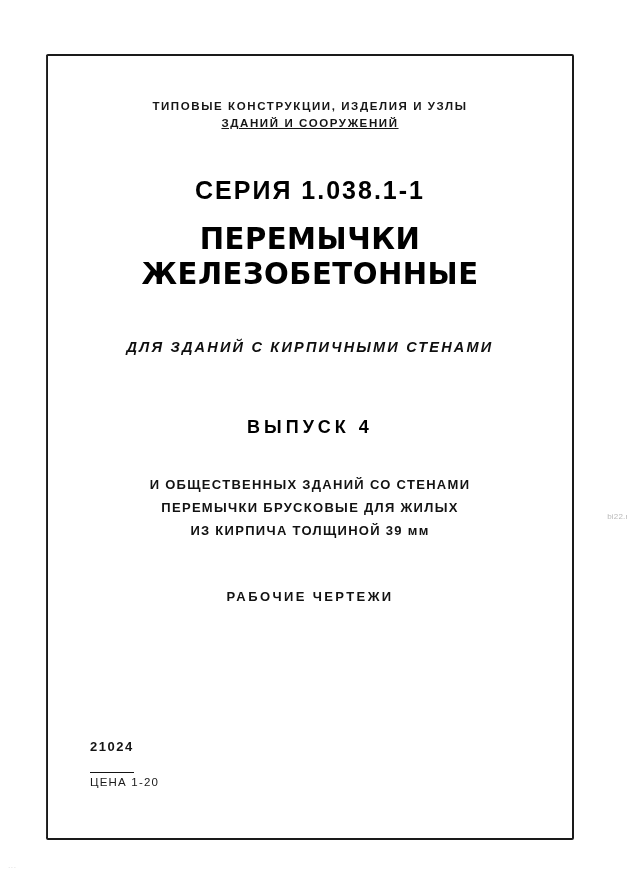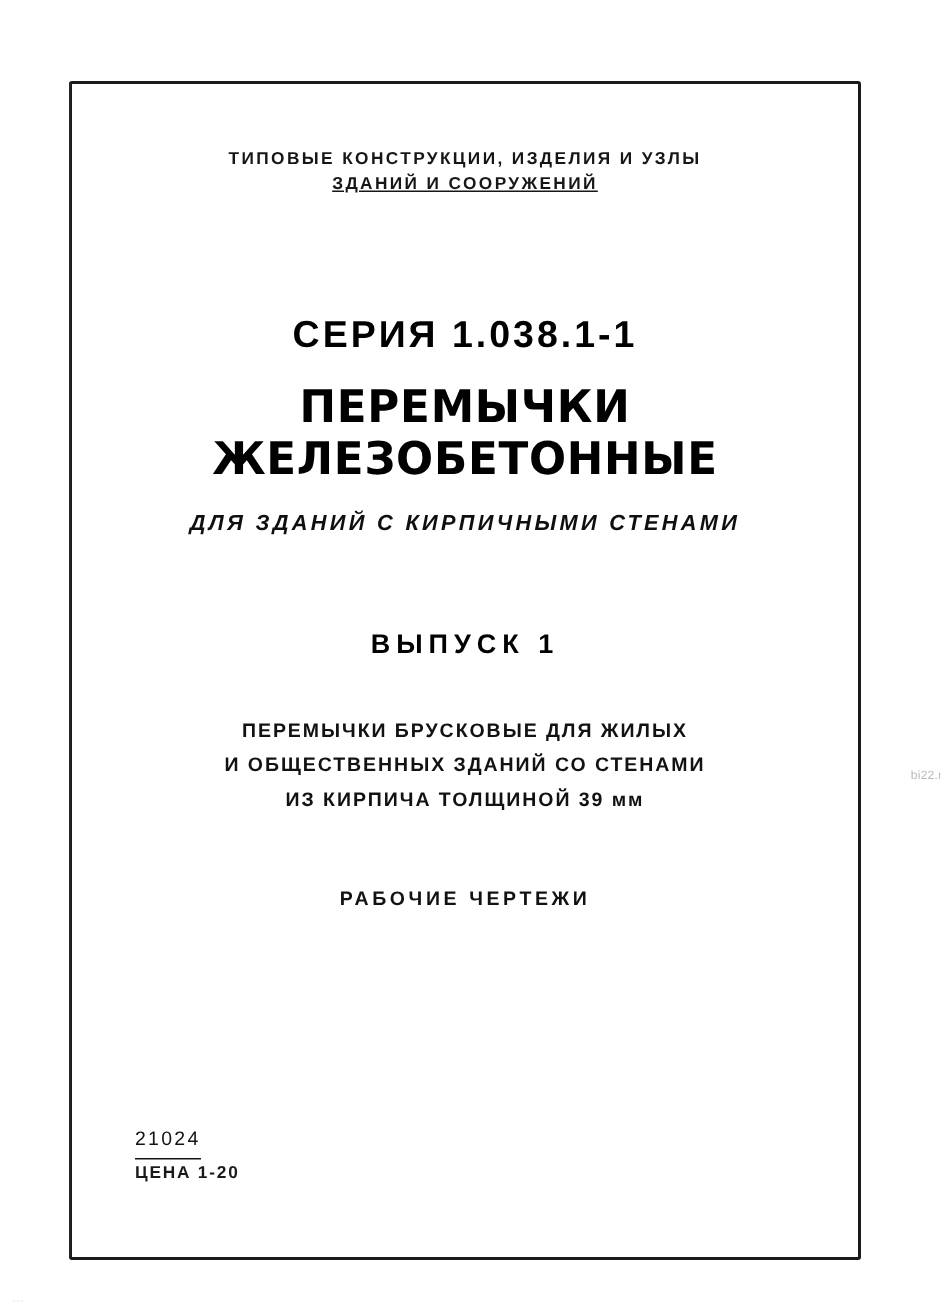"СЕРИЯ 1.038.1-1" .series { margin-top: 78px -> 45px }
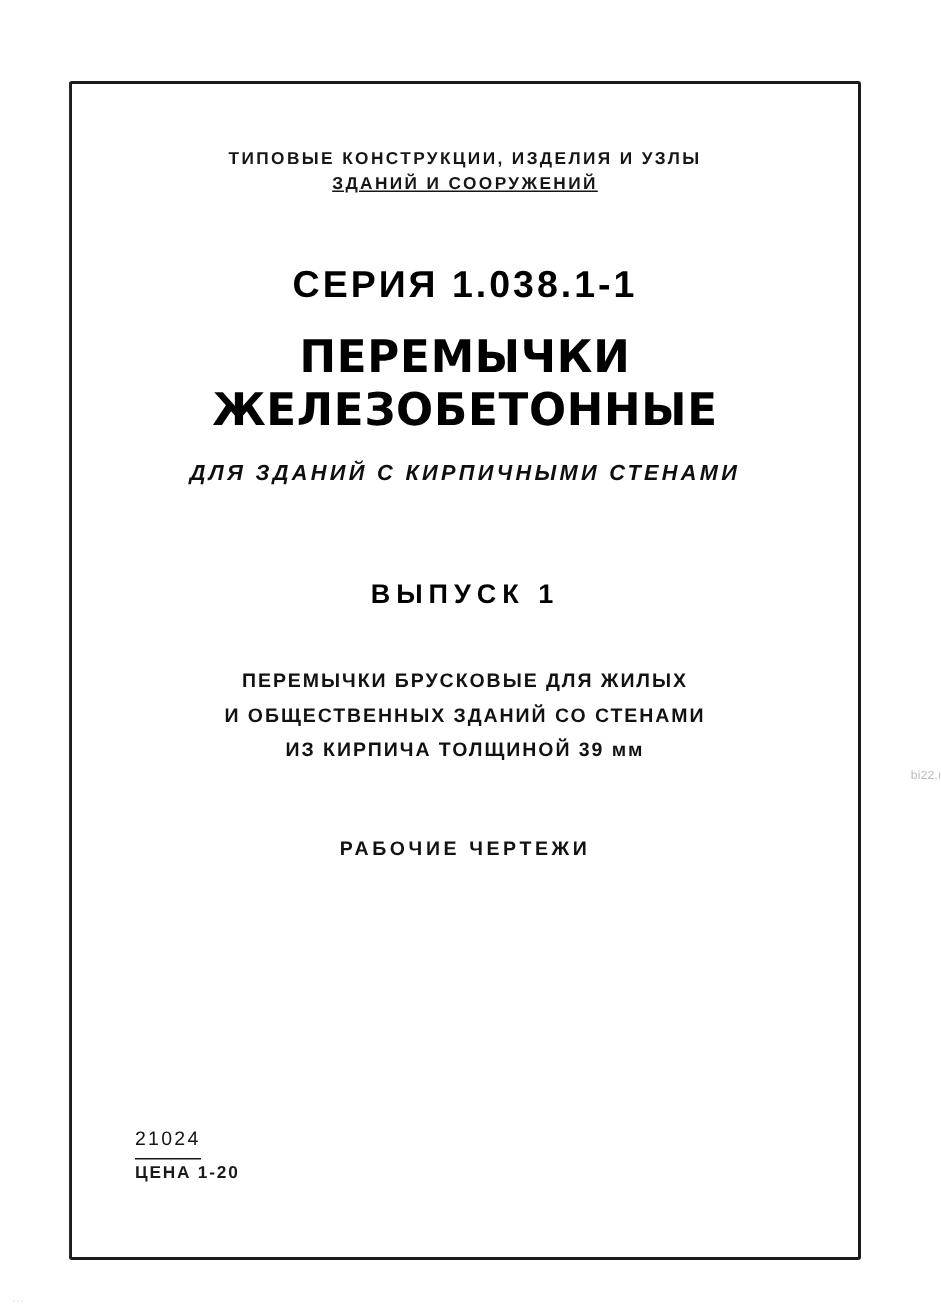"ДЛЯ ЗДАНИЙ С КИРПИЧНЫМИ СТЕНАМИ" .subtitle { margin-top: 17px -> 48px }
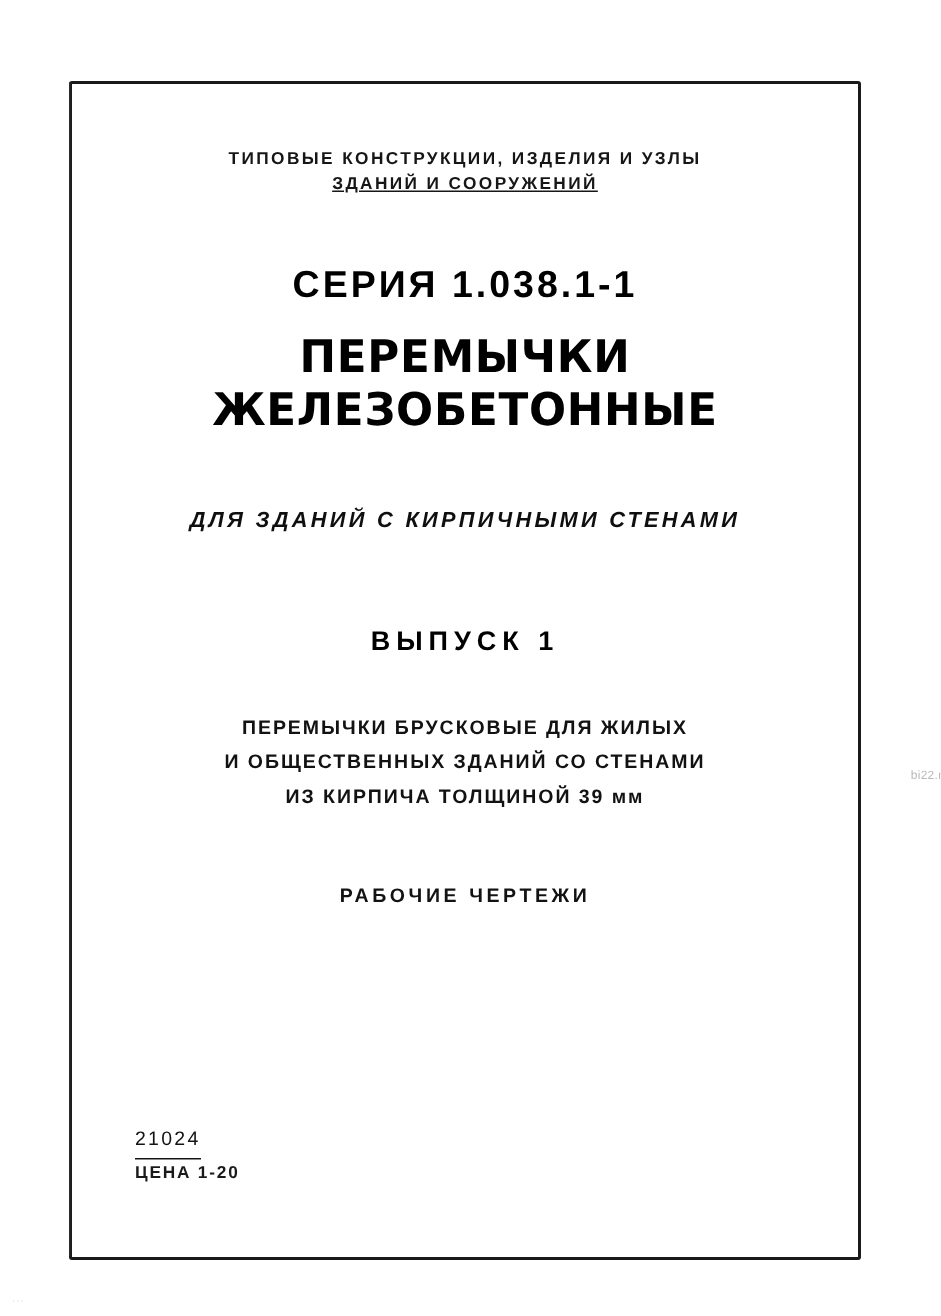"ВЫПУСК 1" div.issue { text: 1 -> 4 }
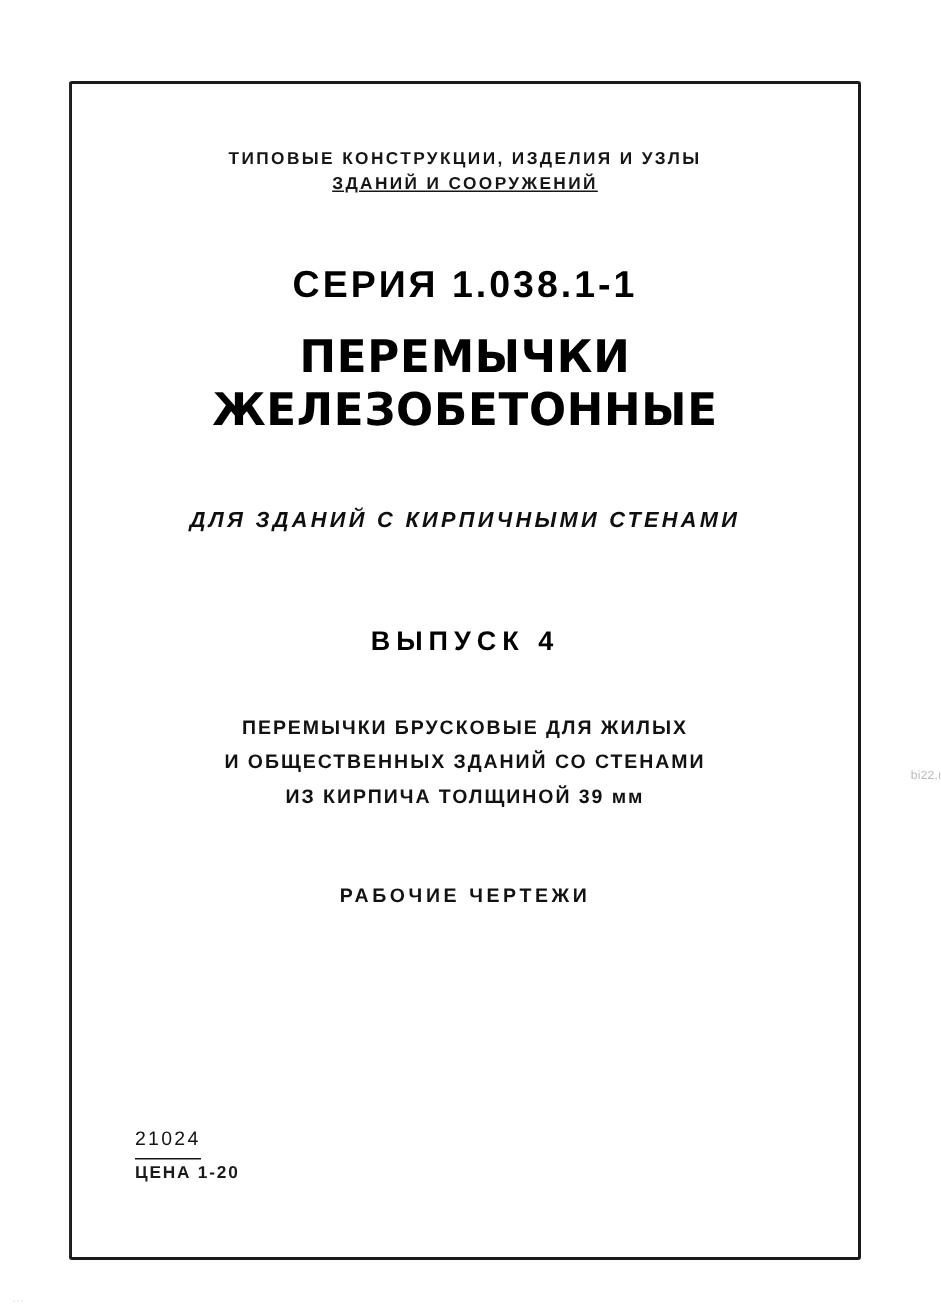"ПЕРЕМЫЧКИ БРУСКОВЫЕ ДЛЯ ЖИЛЫХ" div { order: before "И ОБЩЕСТВЕННЫХ ЗДАНИЙ СО СТЕНАМИ" -> after "И ОБЩЕСТВЕННЫХ ЗДАНИЙ СО СТЕНАМИ" }
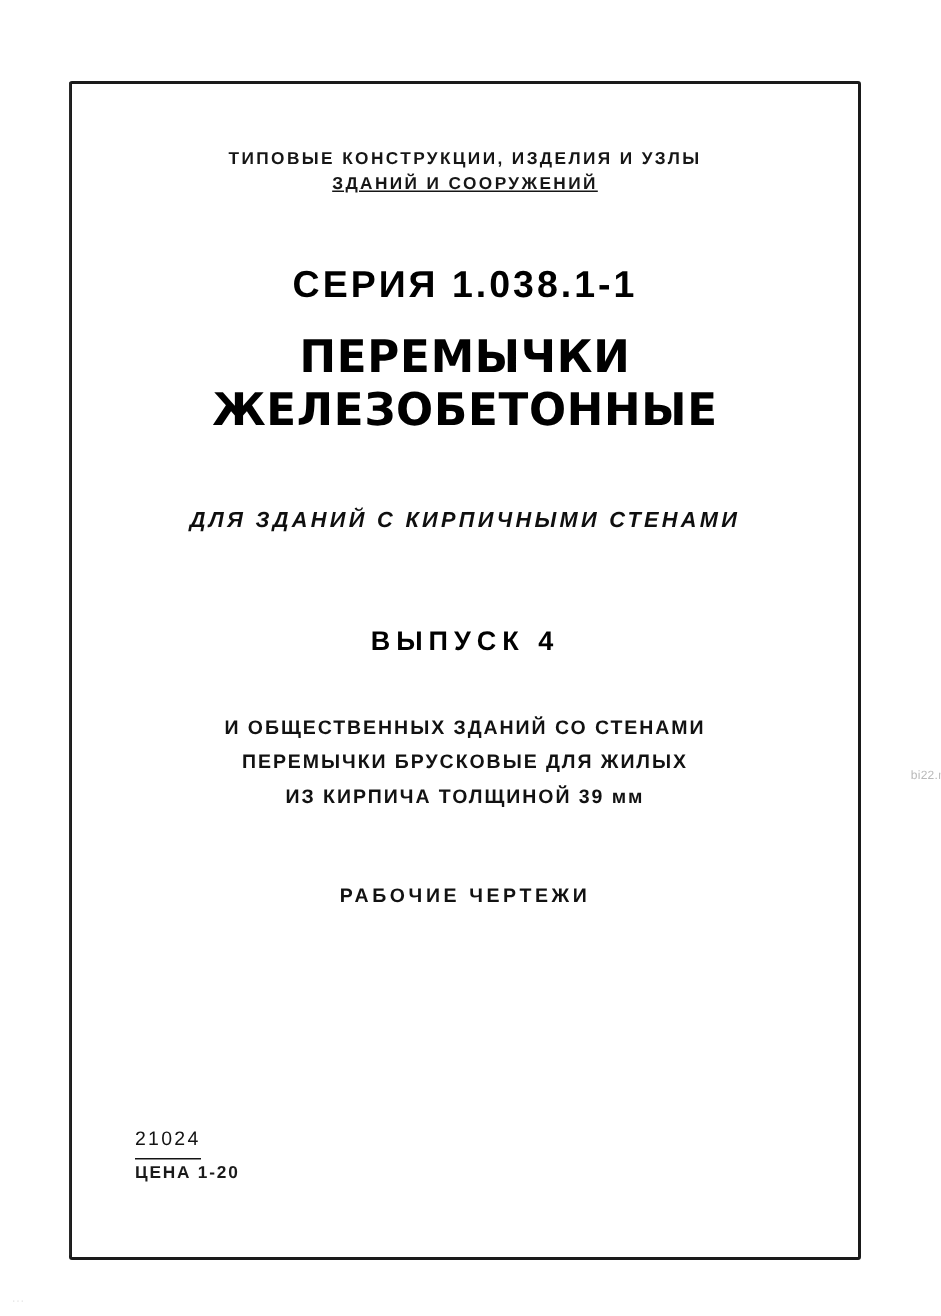"21024" .stamp-code { font-weight: 400 -> 700; padding-bottom: 6px -> 18px }
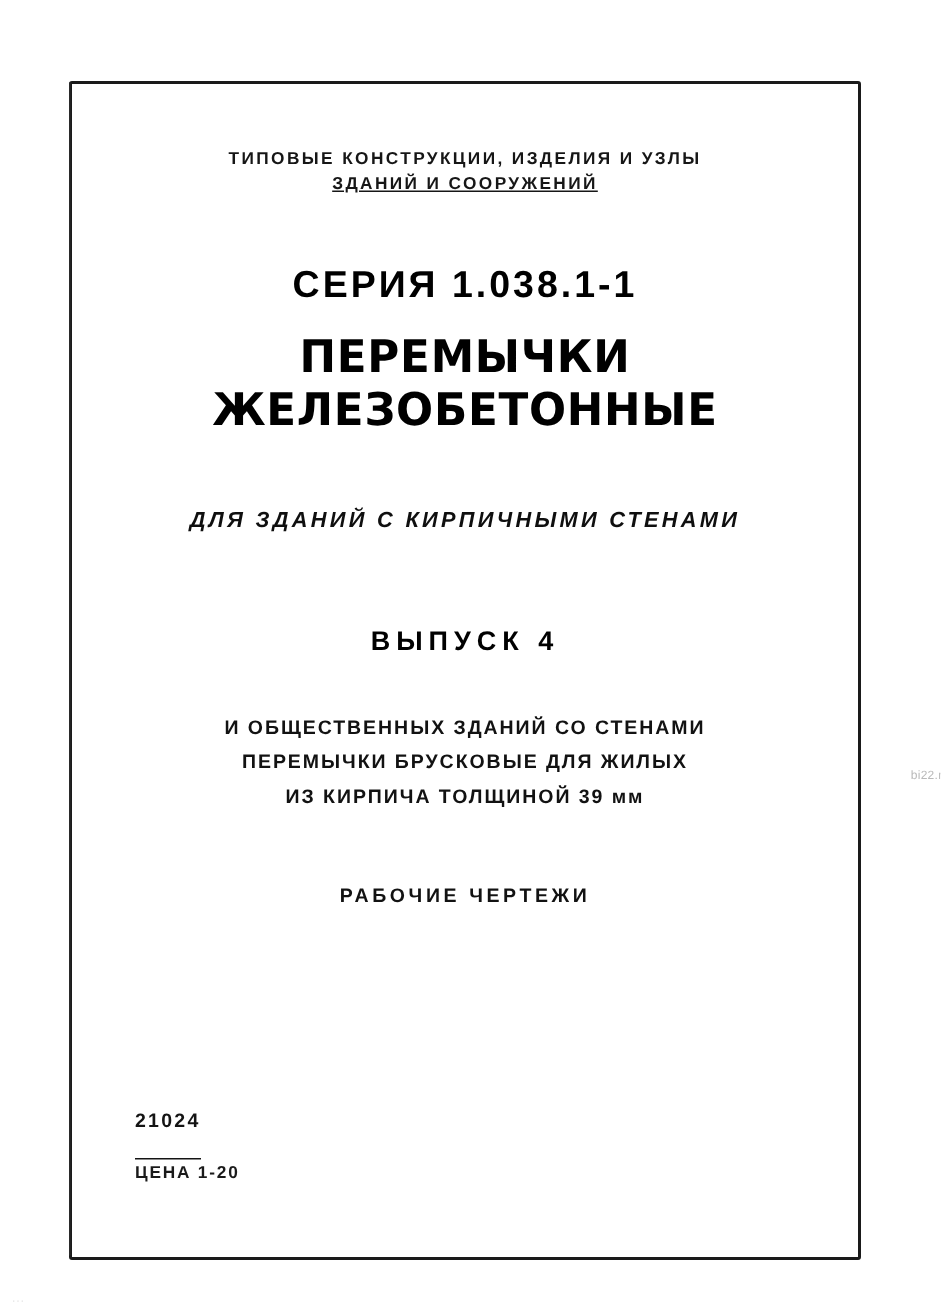"ЦЕНА 1-20" .stamp-price { font-weight: 700 -> 400 }
